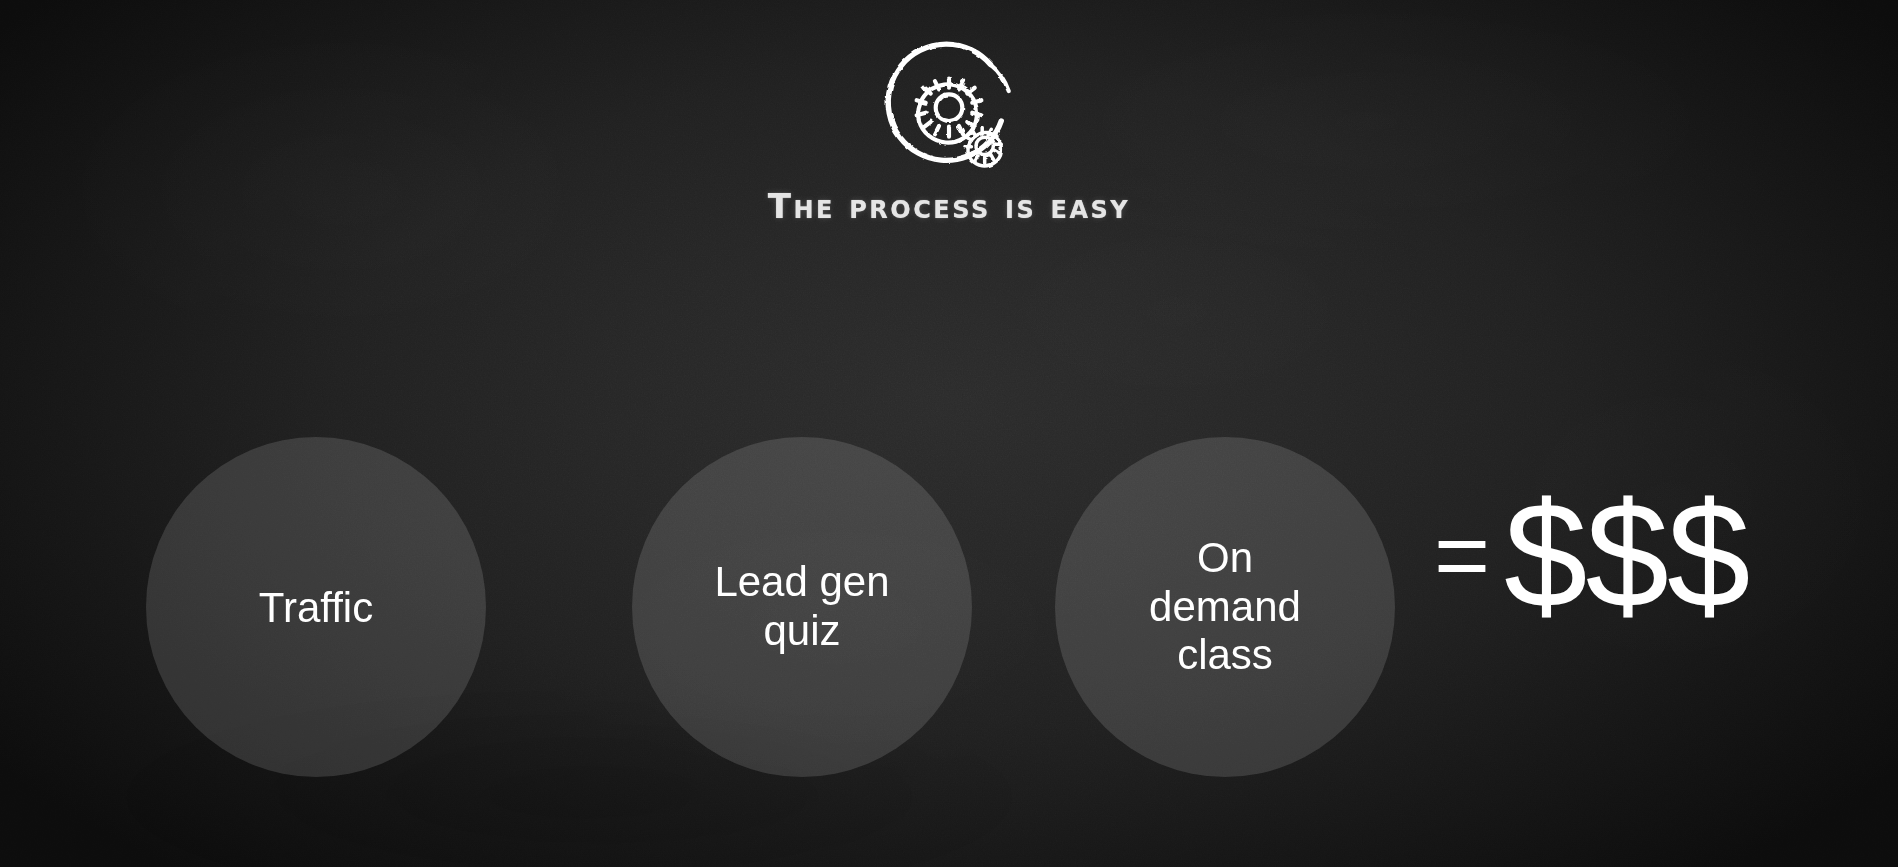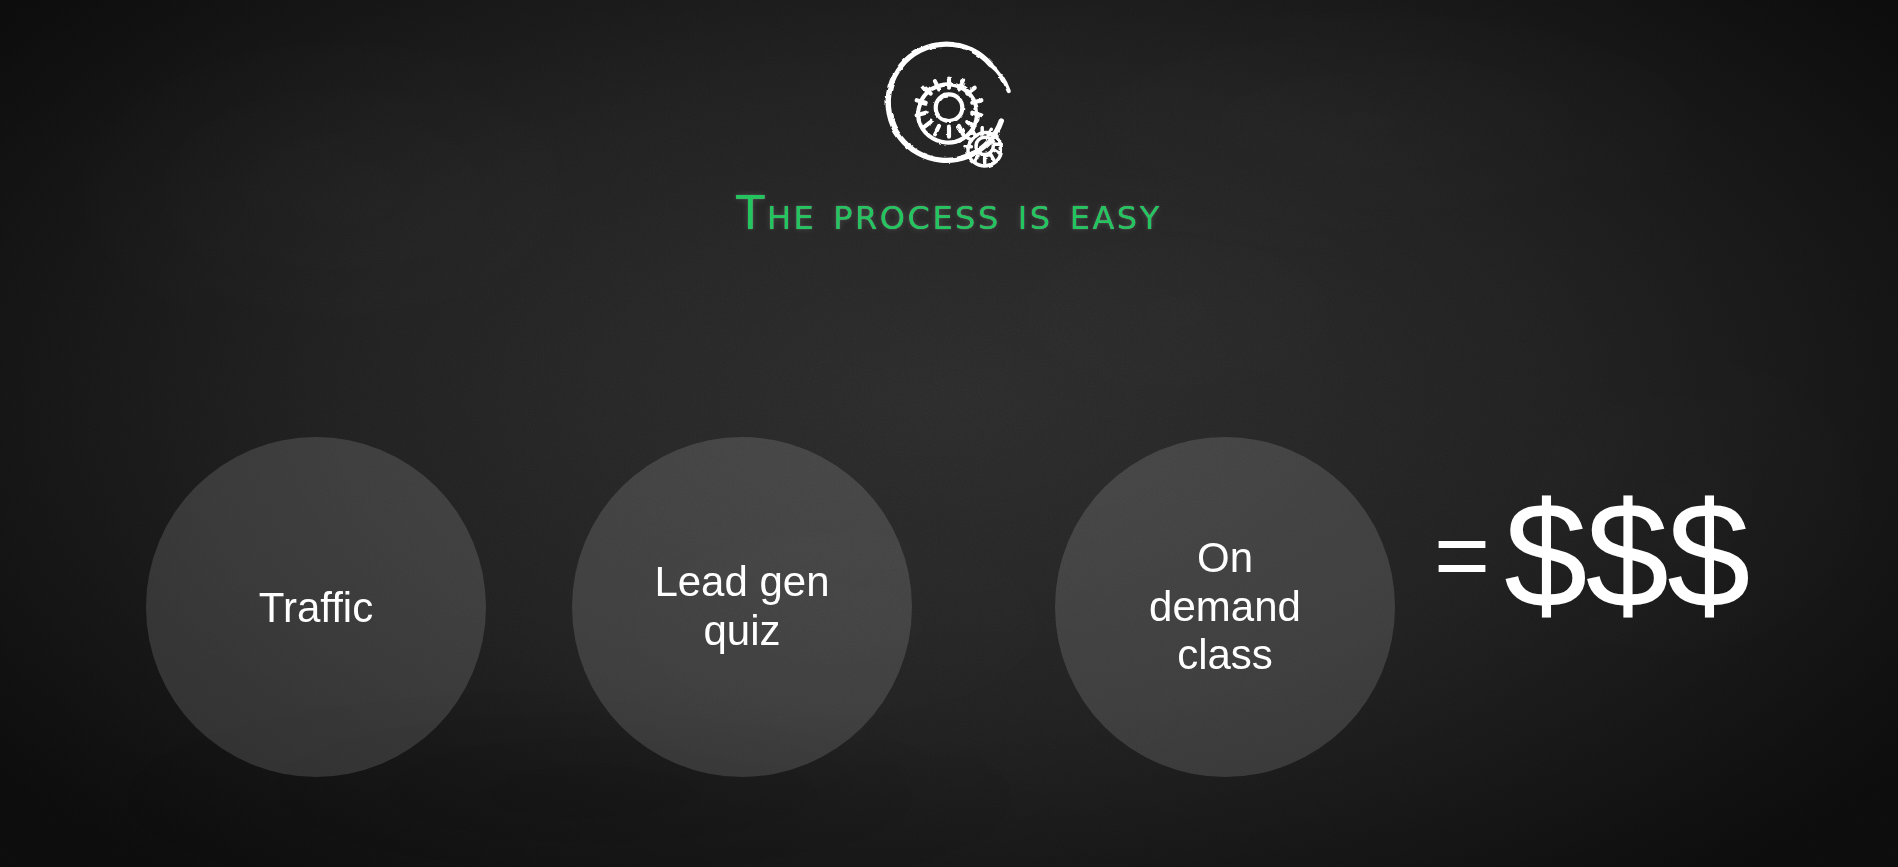"The process is easy" .headline { color: #22c55e -> #e5e5e5; font-size: 46px -> 34px; font-weight: 400 -> 700 }
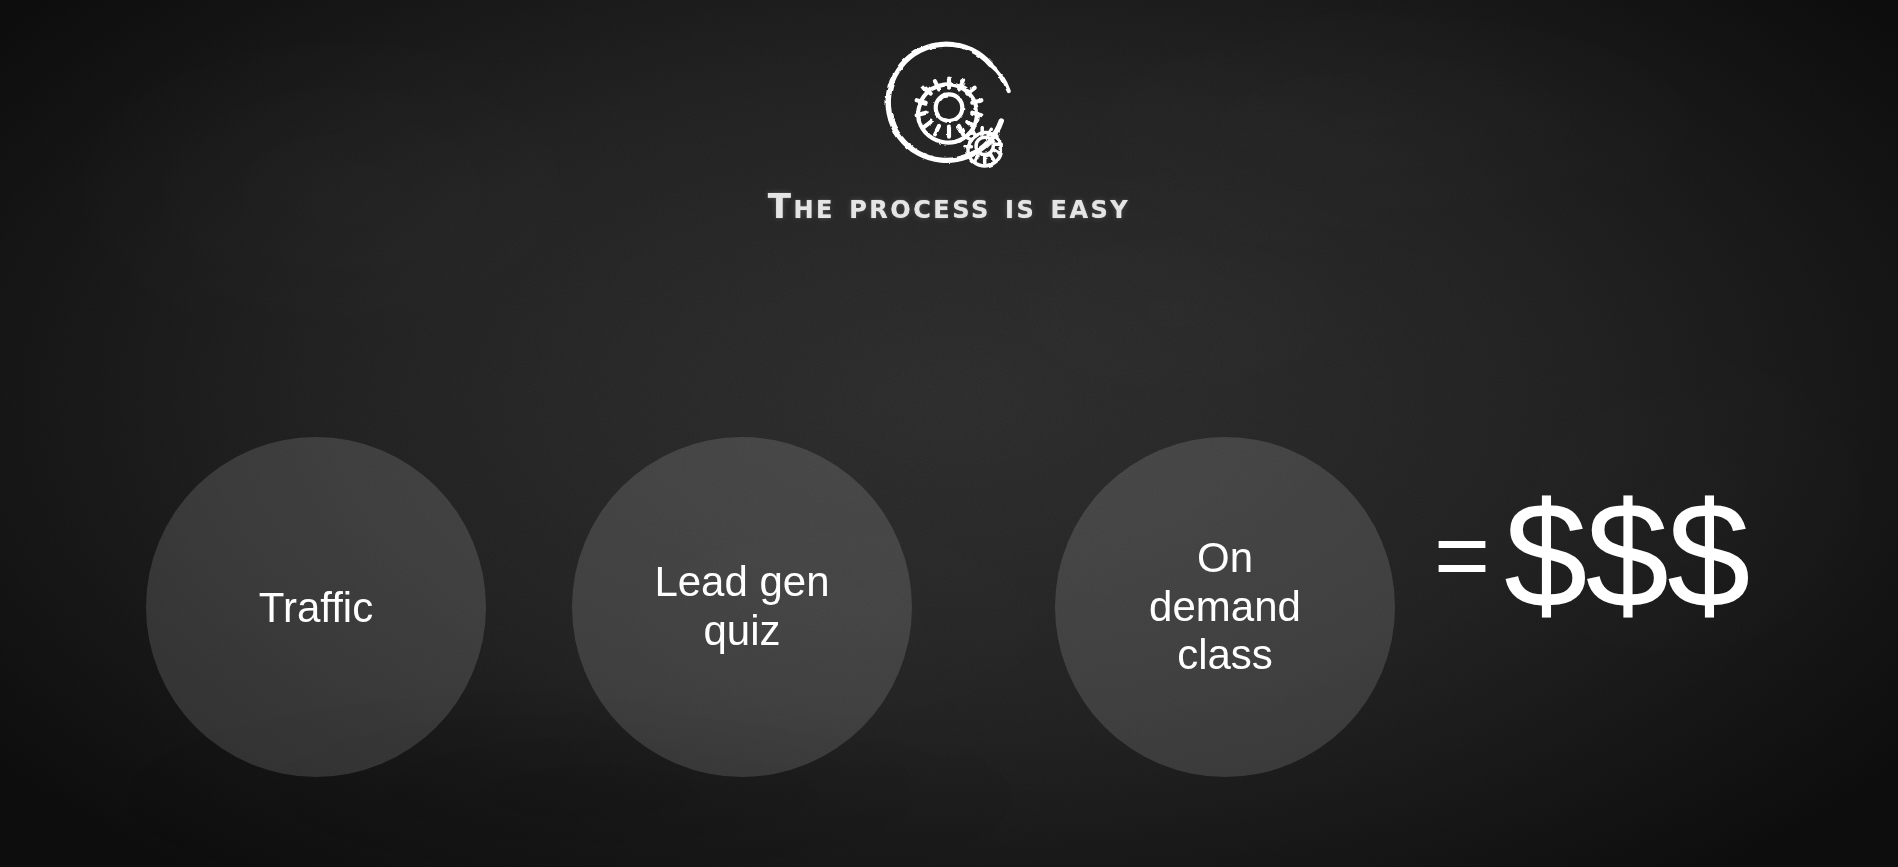"Lead gen" .node-2 { left: 572px -> 632px }
